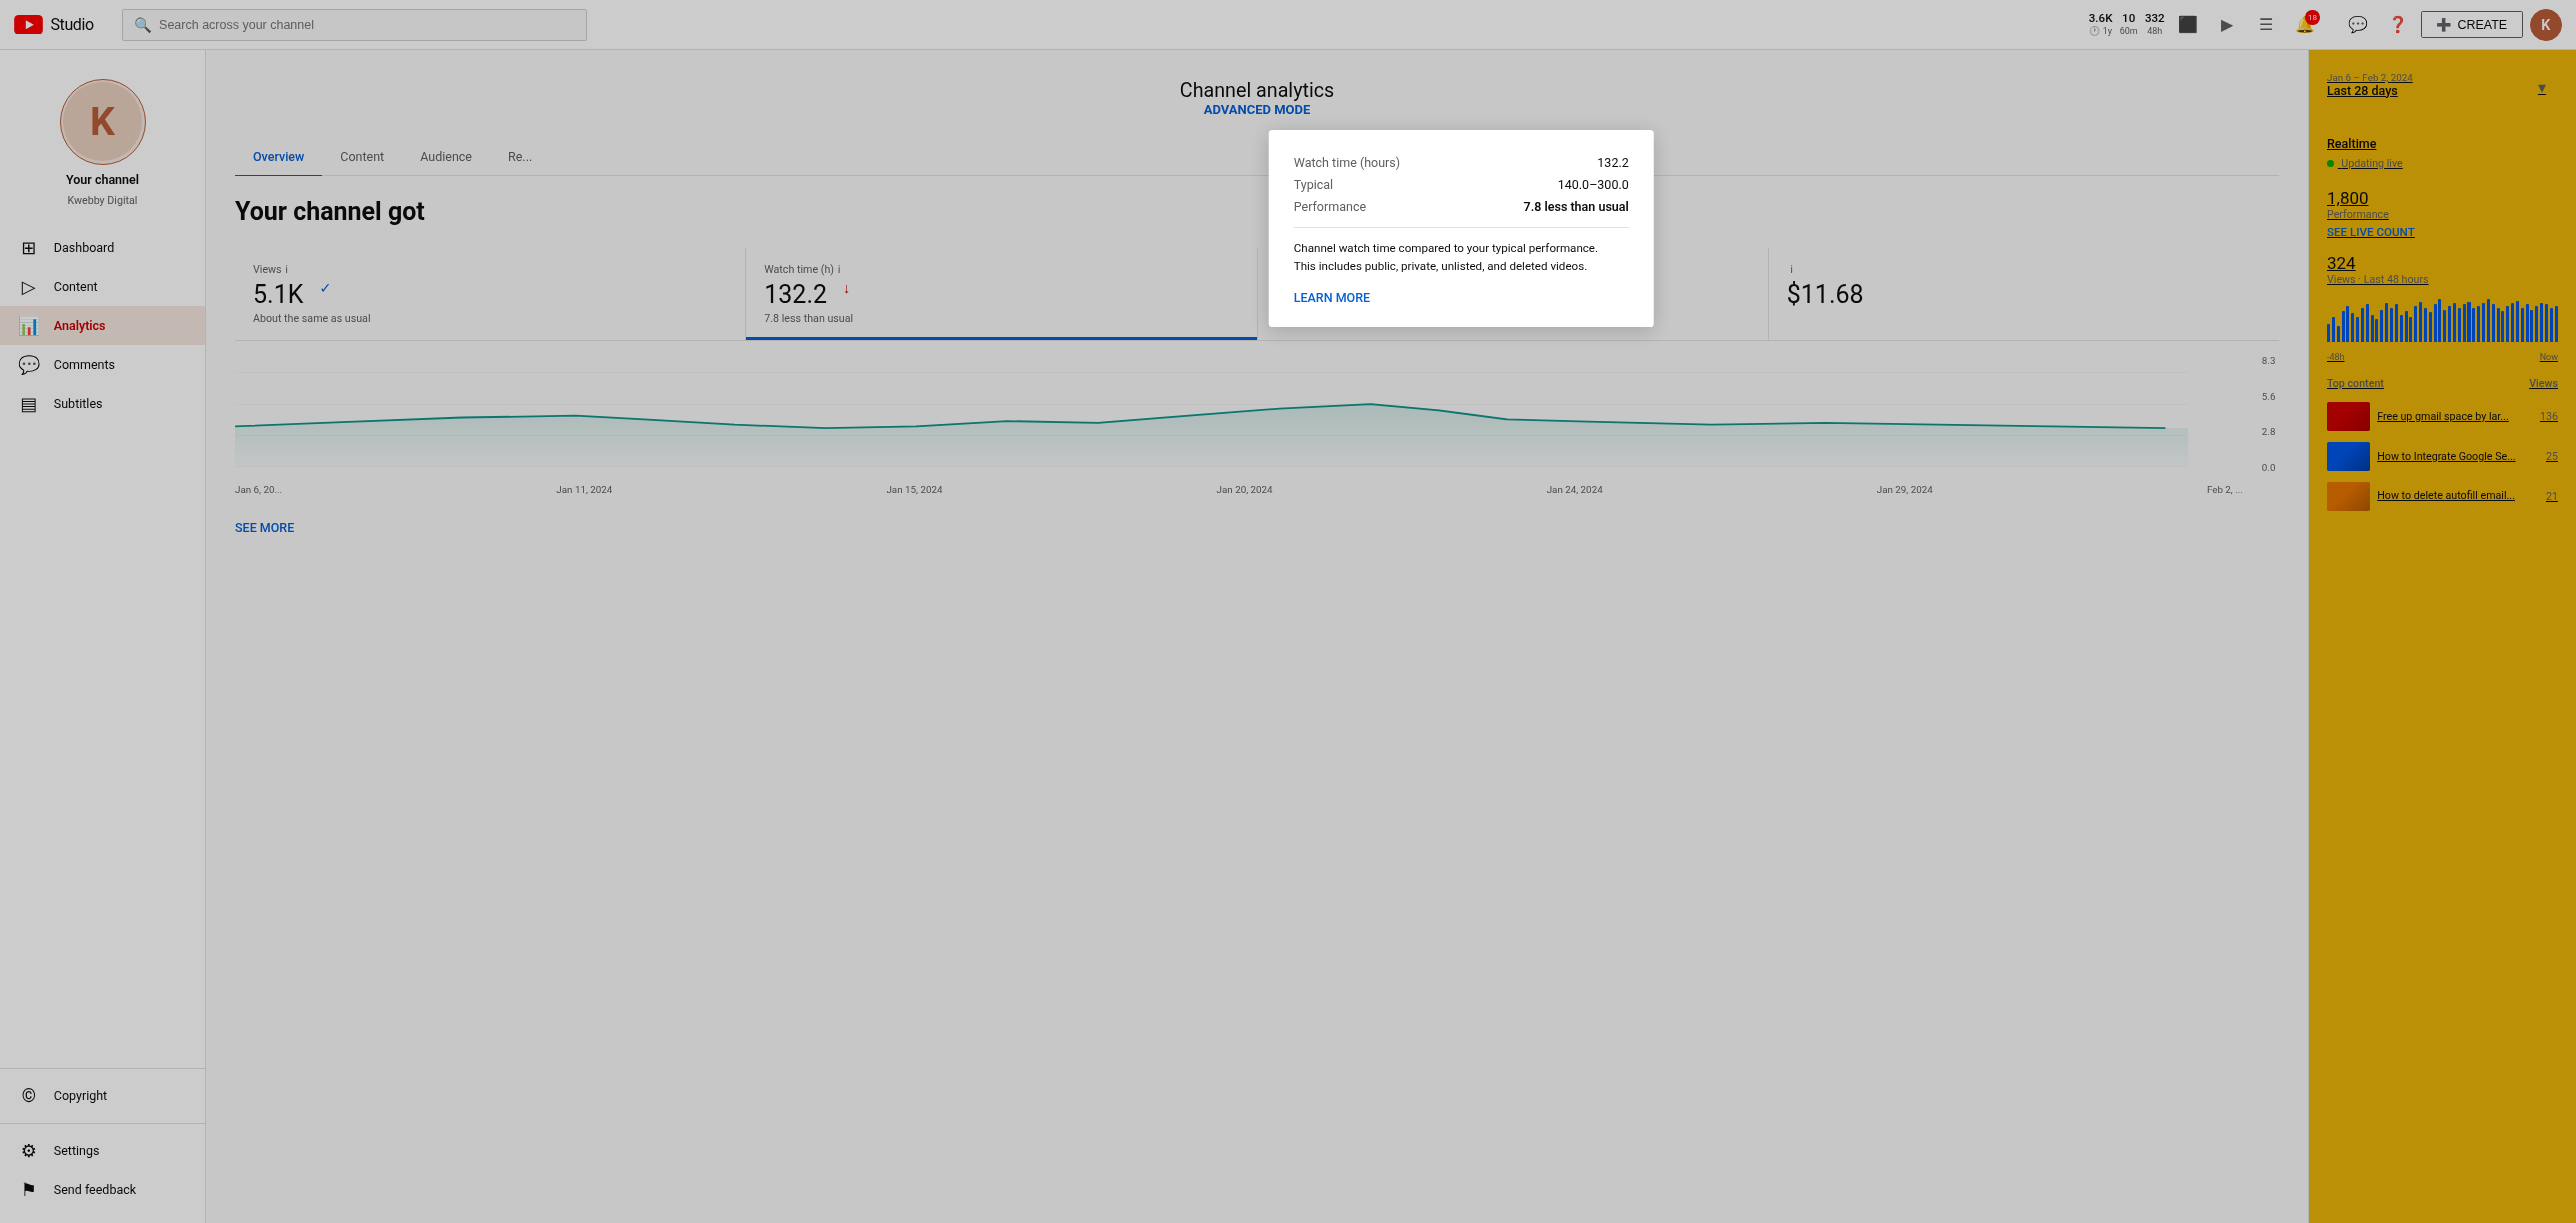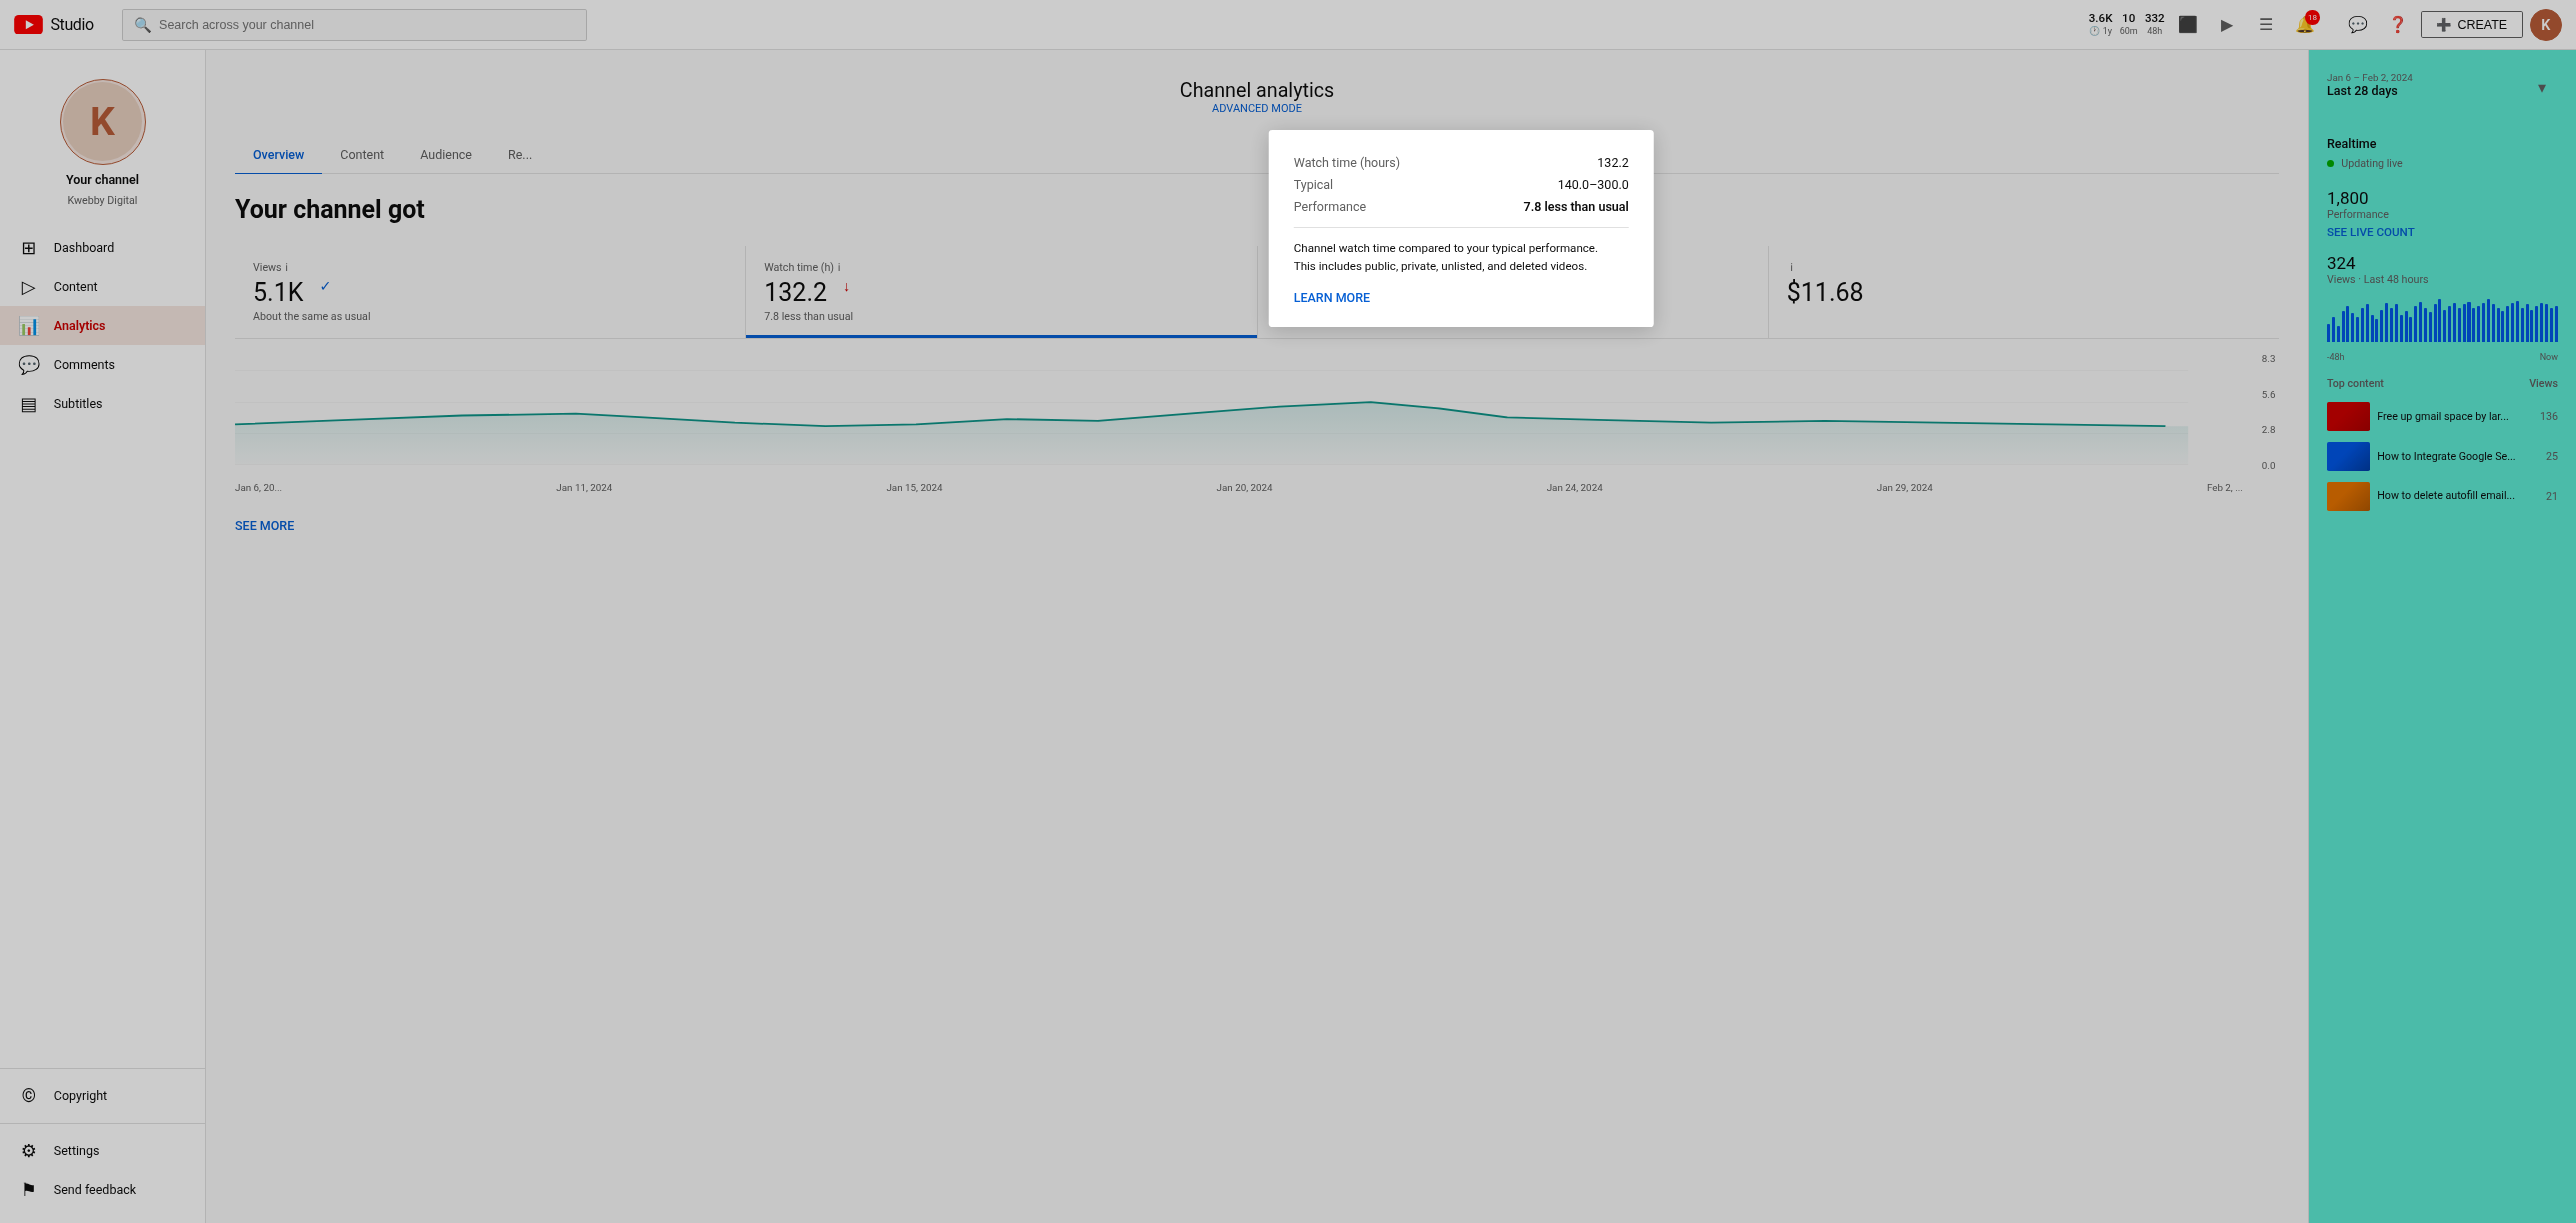"Jan 6 – Feb 2," .right-panel { background: #5eead4 -> #eab308; text-decoration: none -> underline }
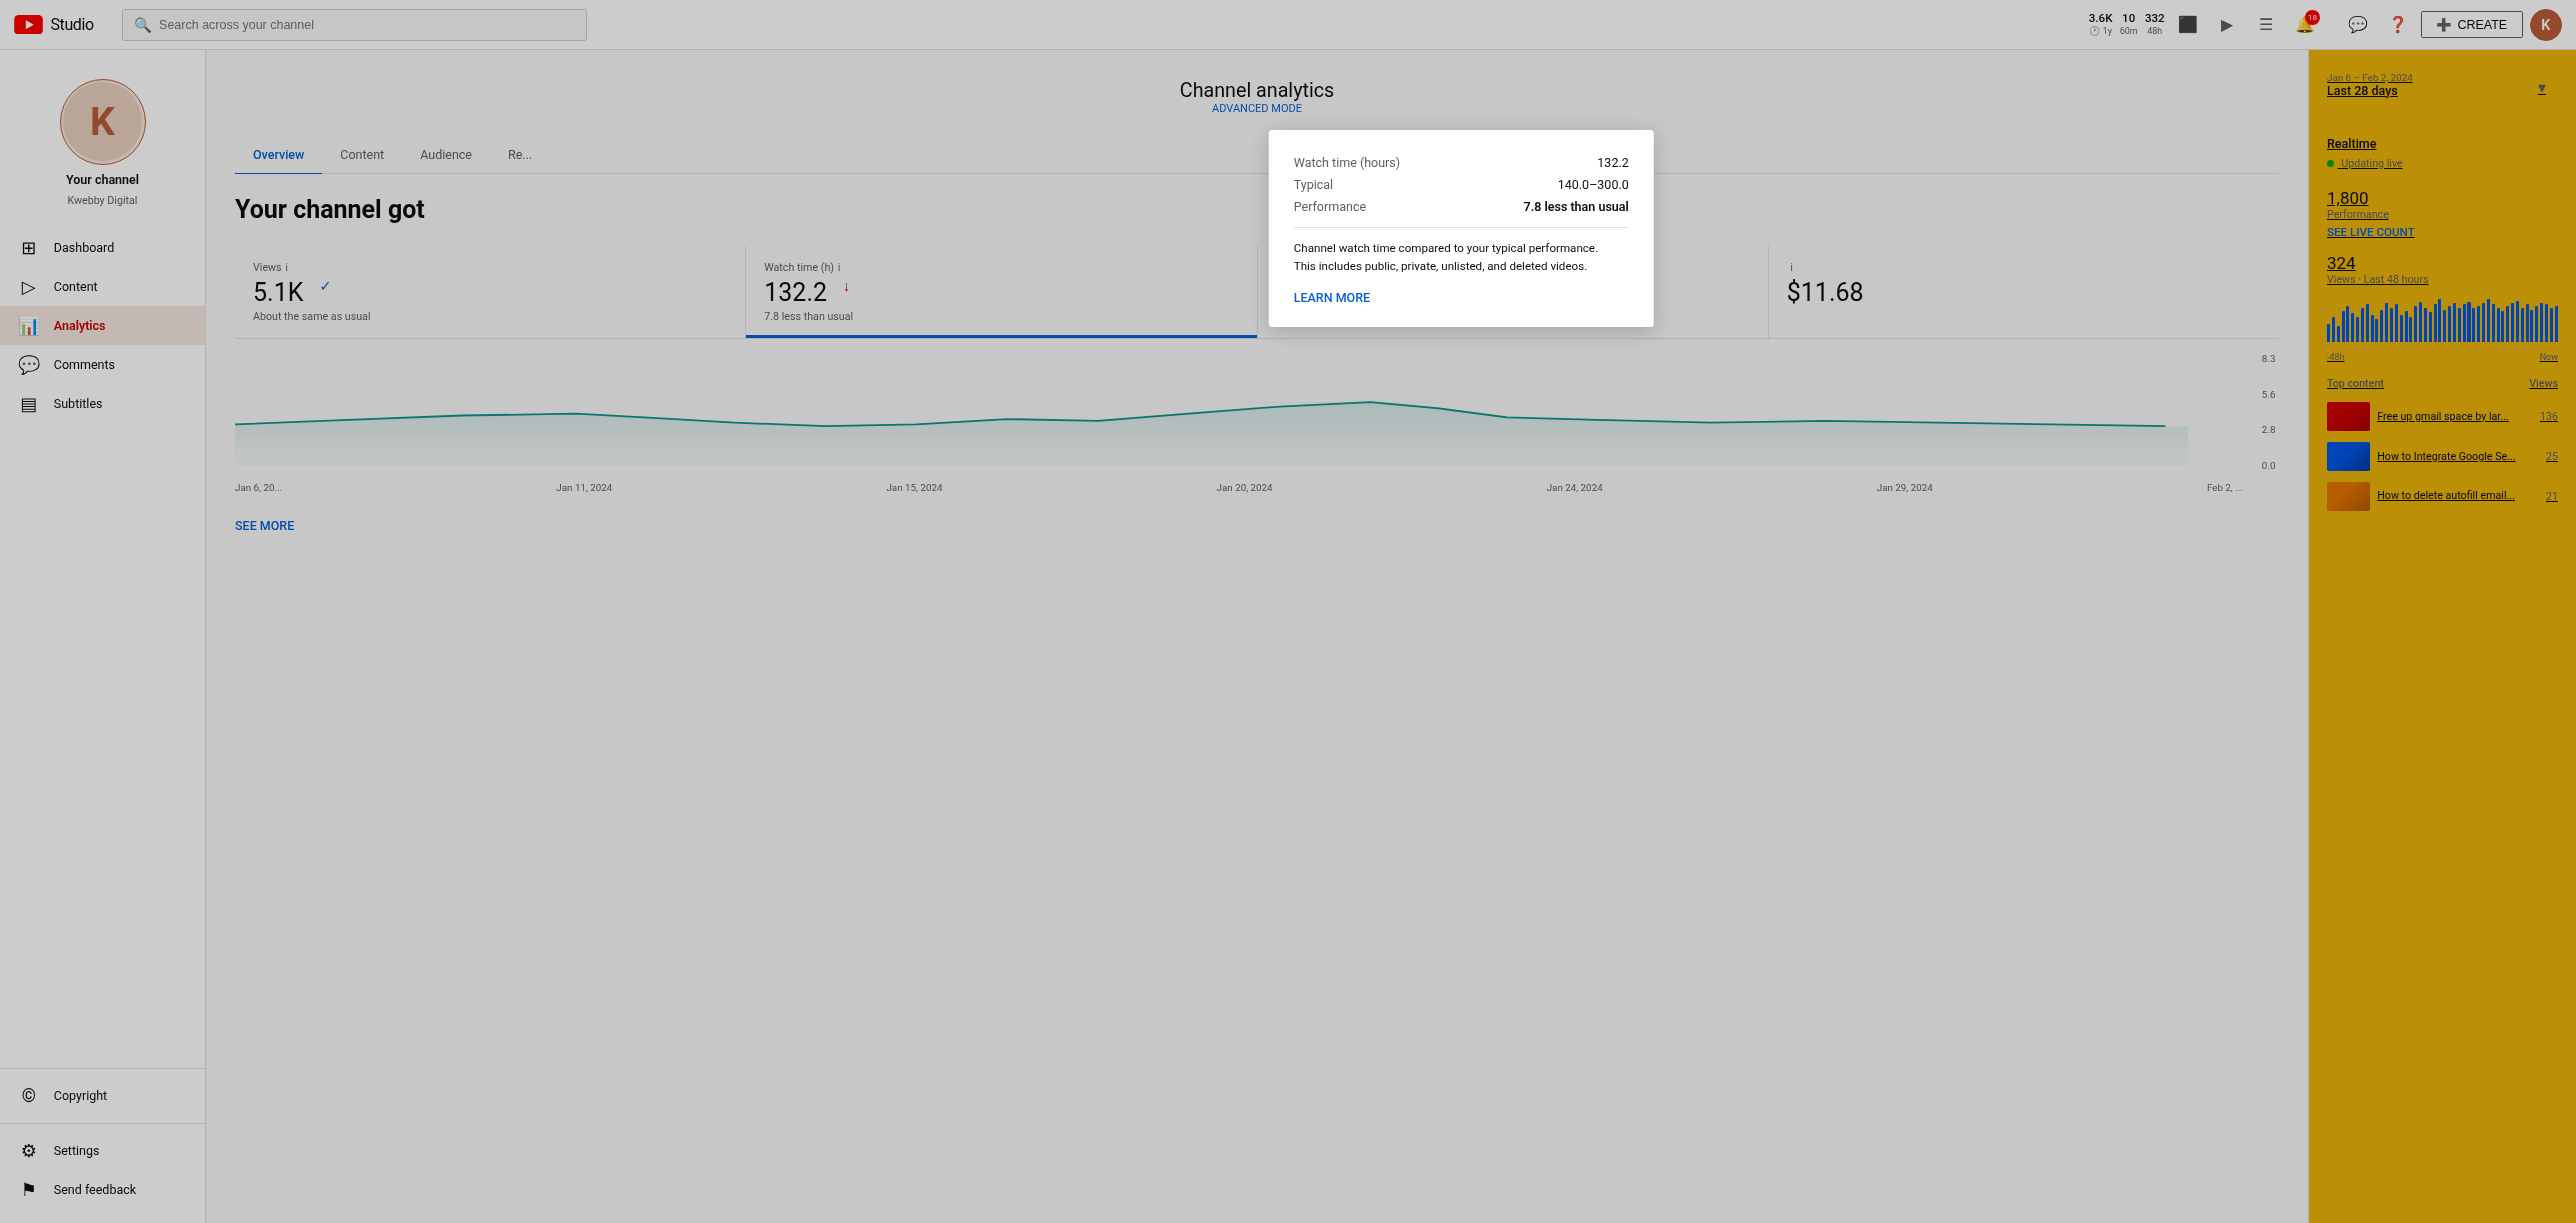"ADVANCED MODE" .advanced-mode { font-size: 11px -> 13px; font-weight: 400 -> 700 }
